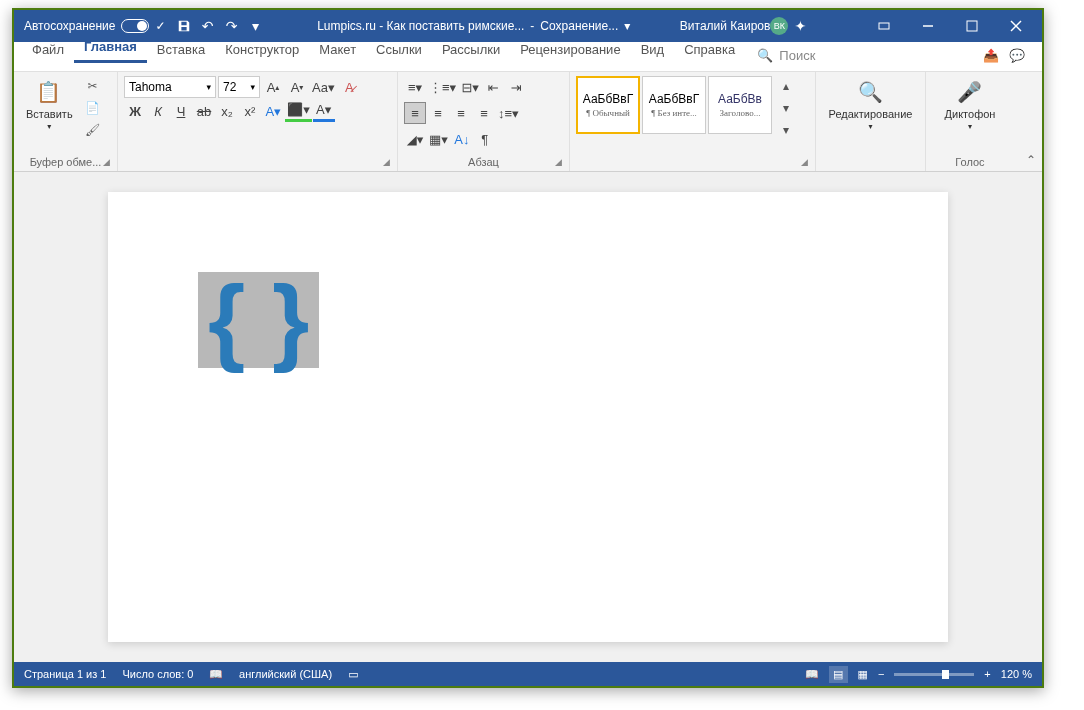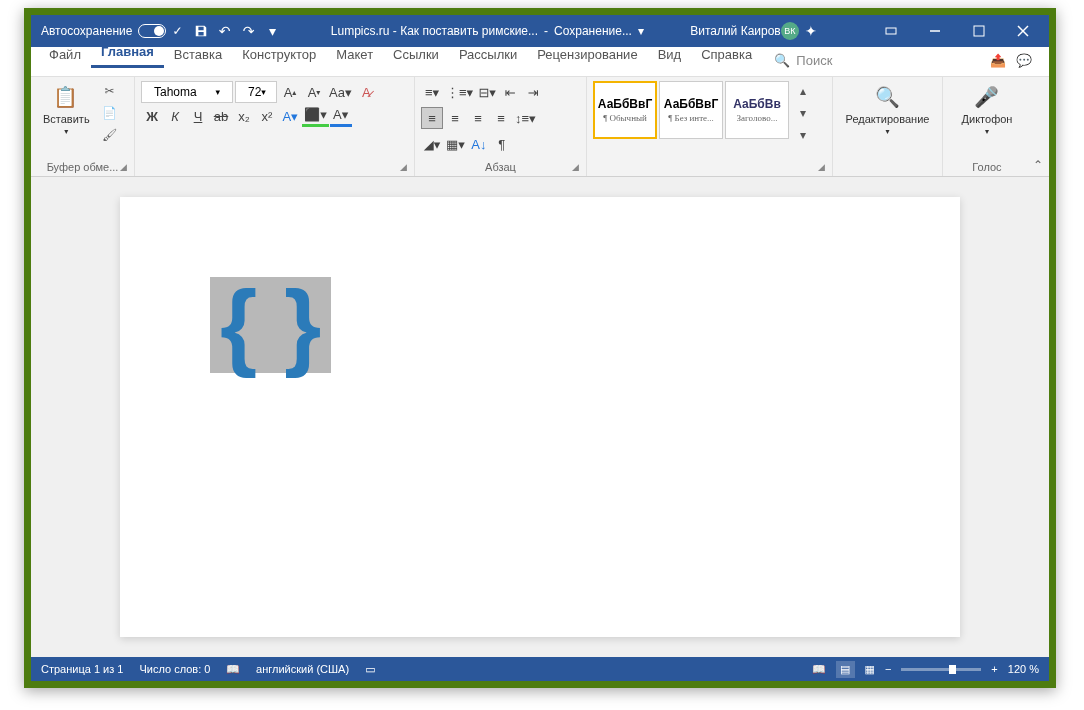"Автосохранение" .window { border: 7px solid #4d7c0f -> 2px solid #4d7c0f; left: 24px -> 12px }
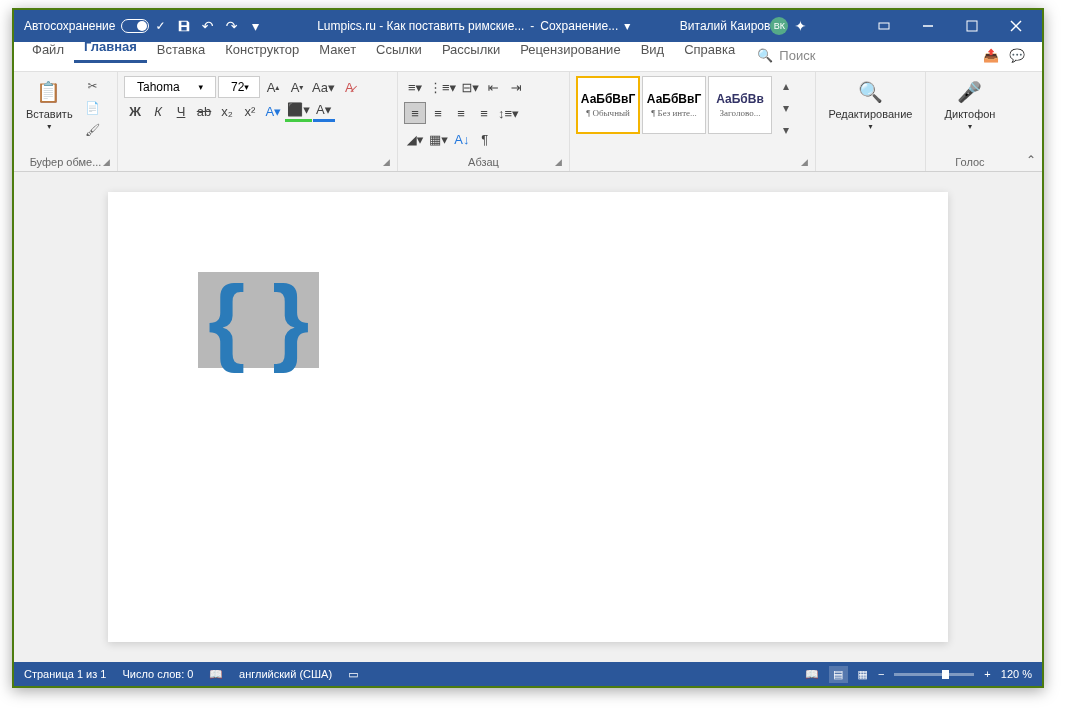"Tahoma" .combo { padding: 0 12px -> 0 4px }
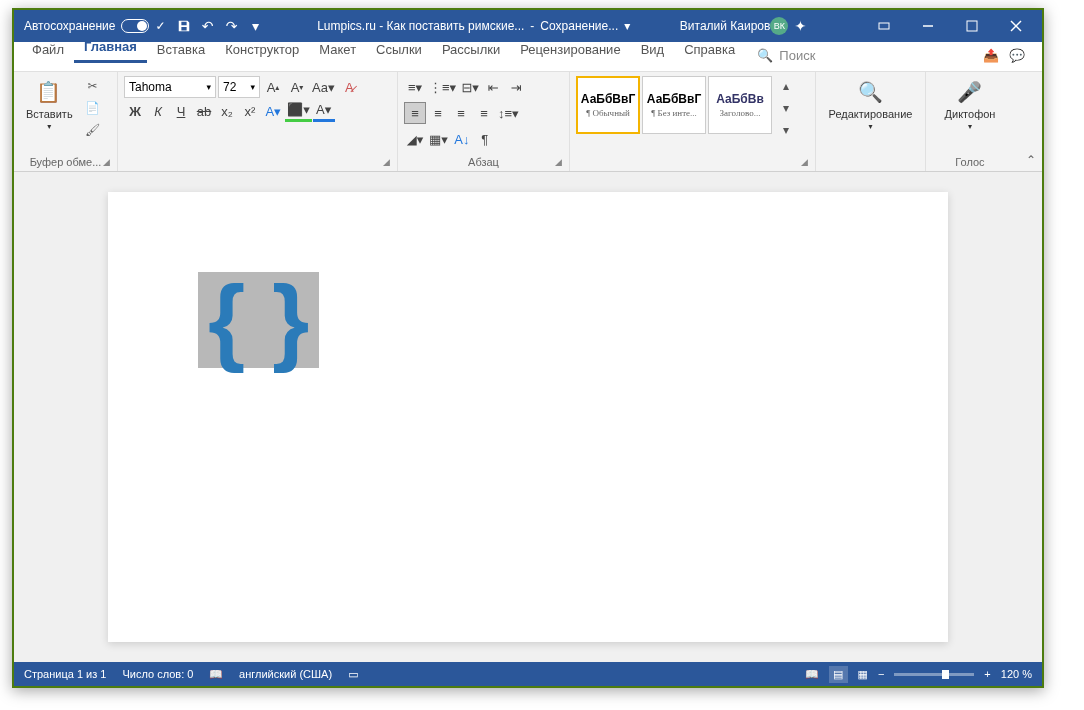"АаБбВвГ" .style-item .preview { font-weight: bold -> normal }
